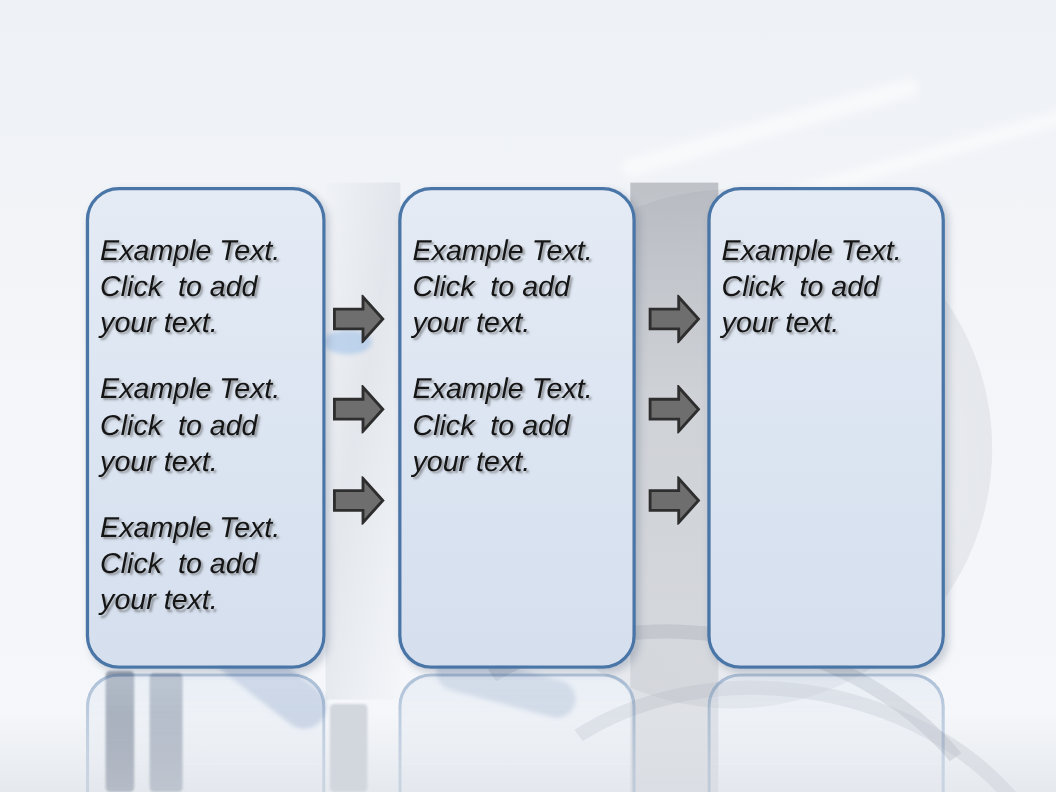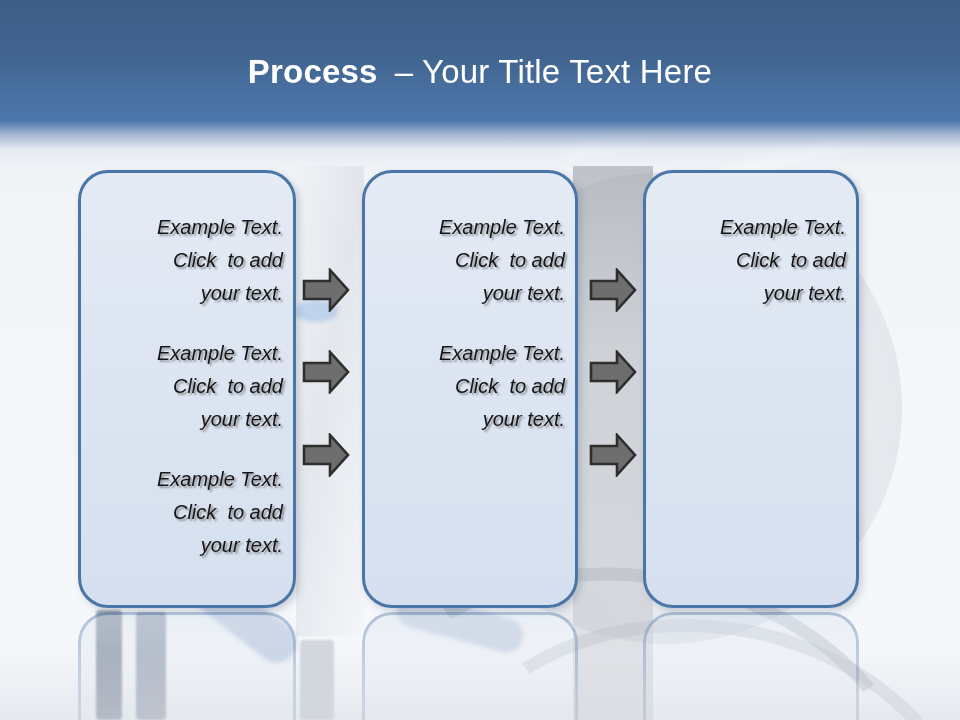"Process – Your Title Text" div.header { html: <div> <h1> <span>Process</span><span>– Your Title Text Here</span> </h1> </div> -> none }
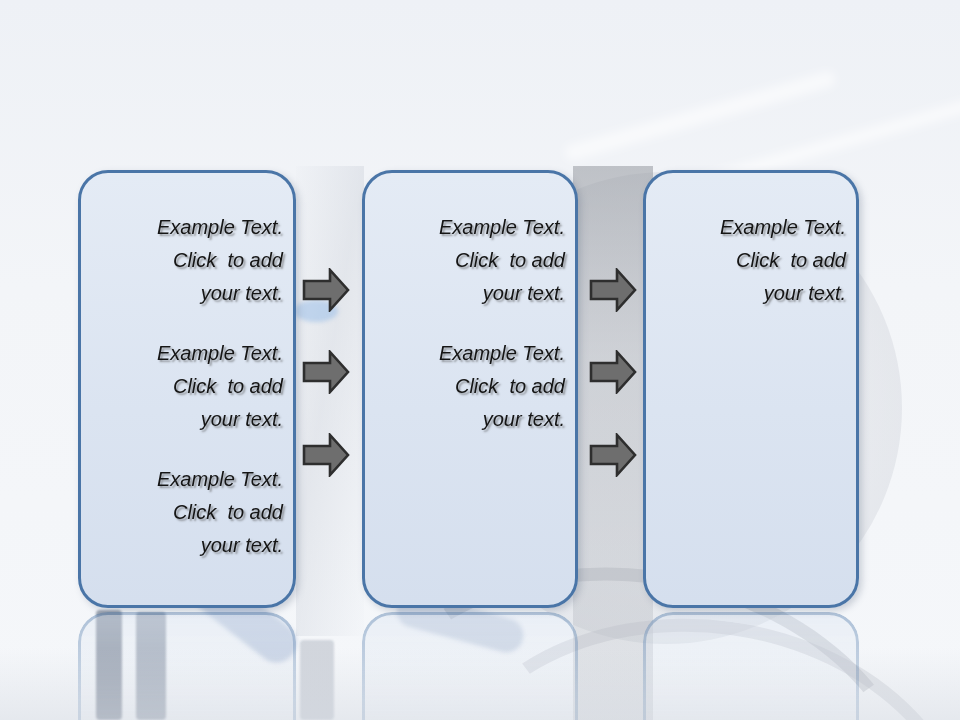"Example Text." .para { font-size: 20px -> 26px; text-align: right -> left }
